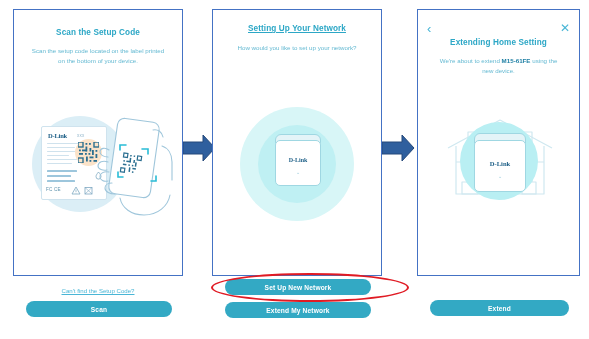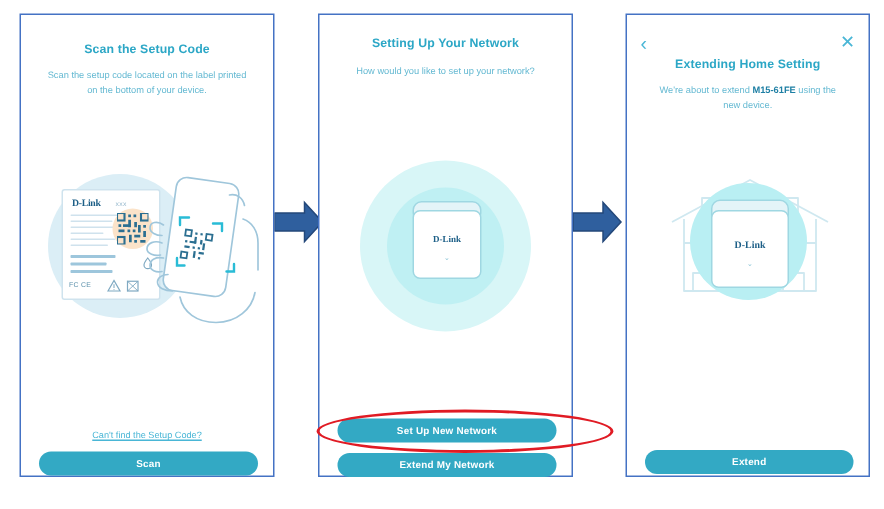"Scan the Setup Code" .panel { height: 309px -> 267px }
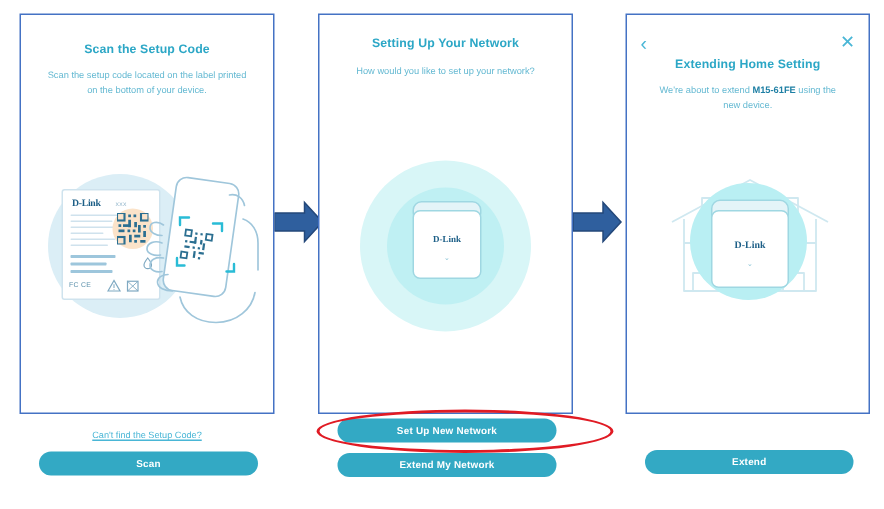"Setting Up Your Network" div.title { text-decoration: none -> underline }
